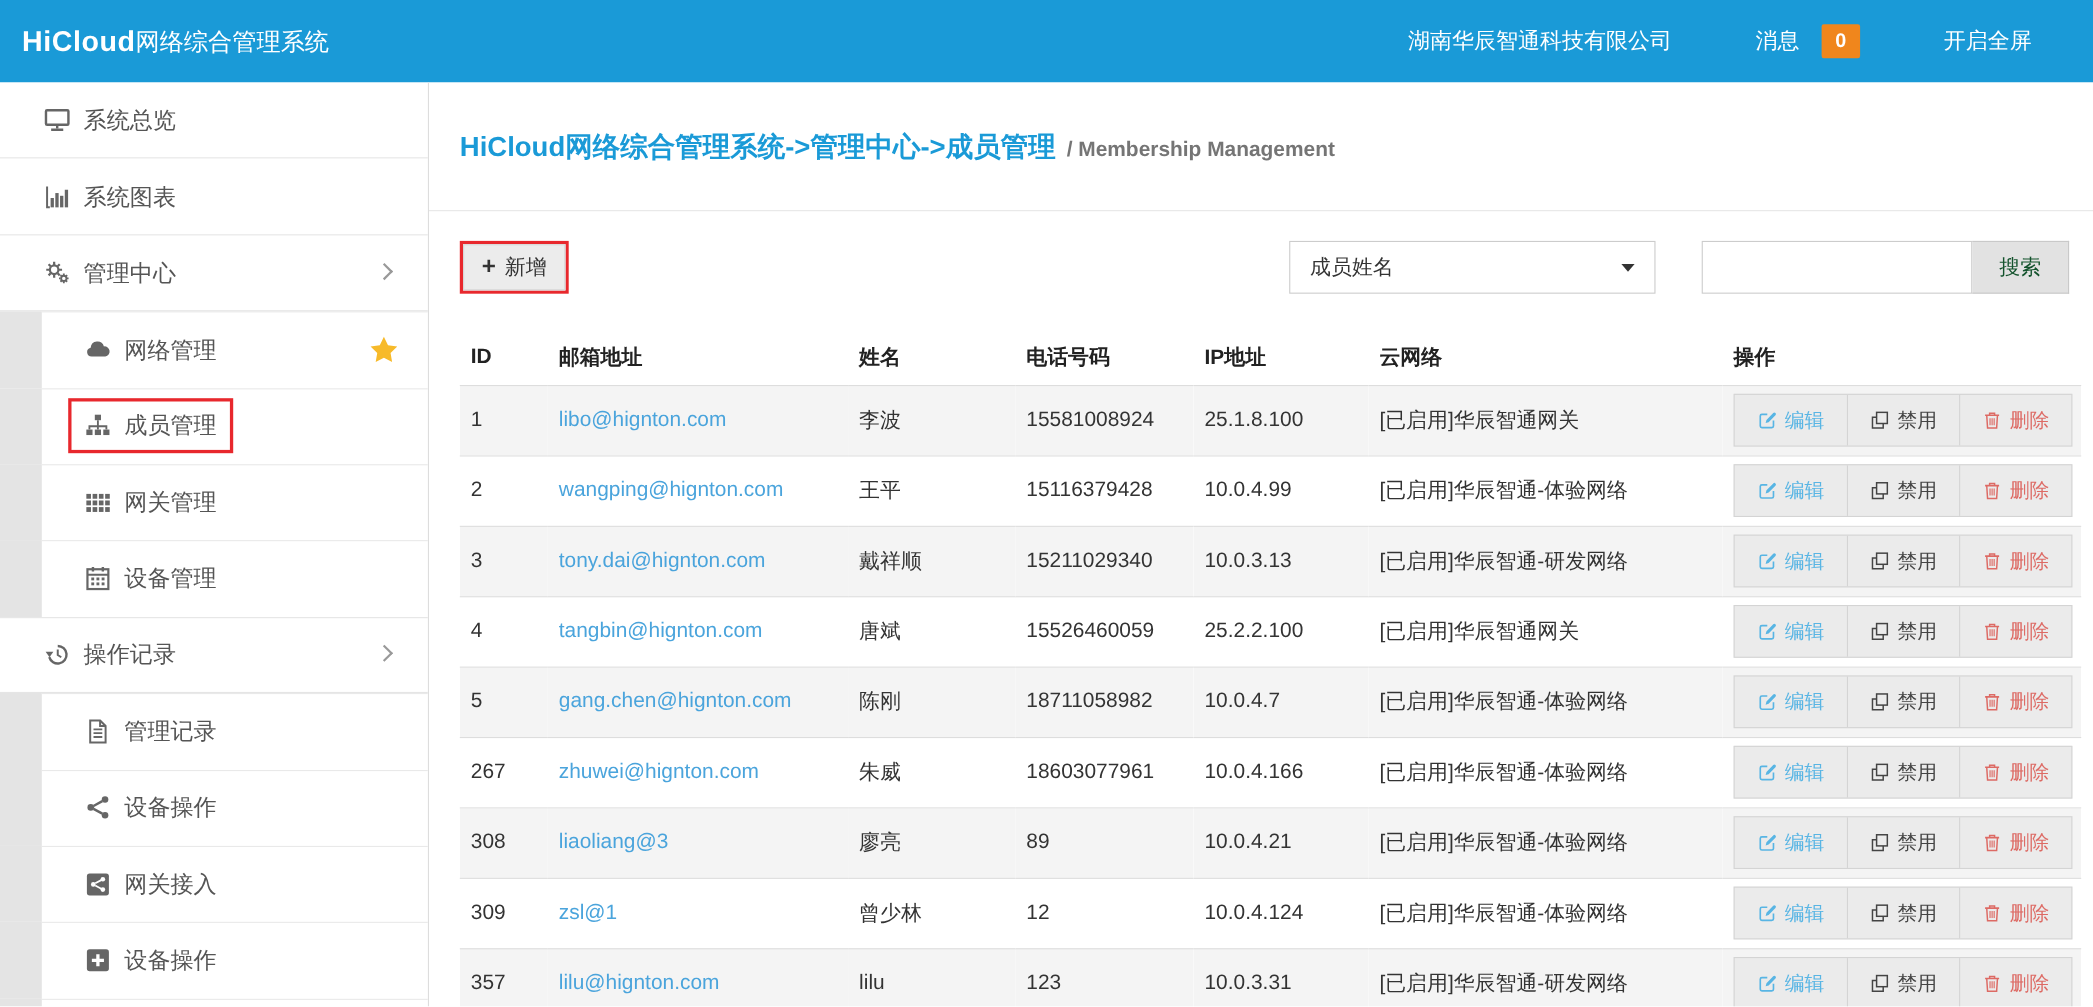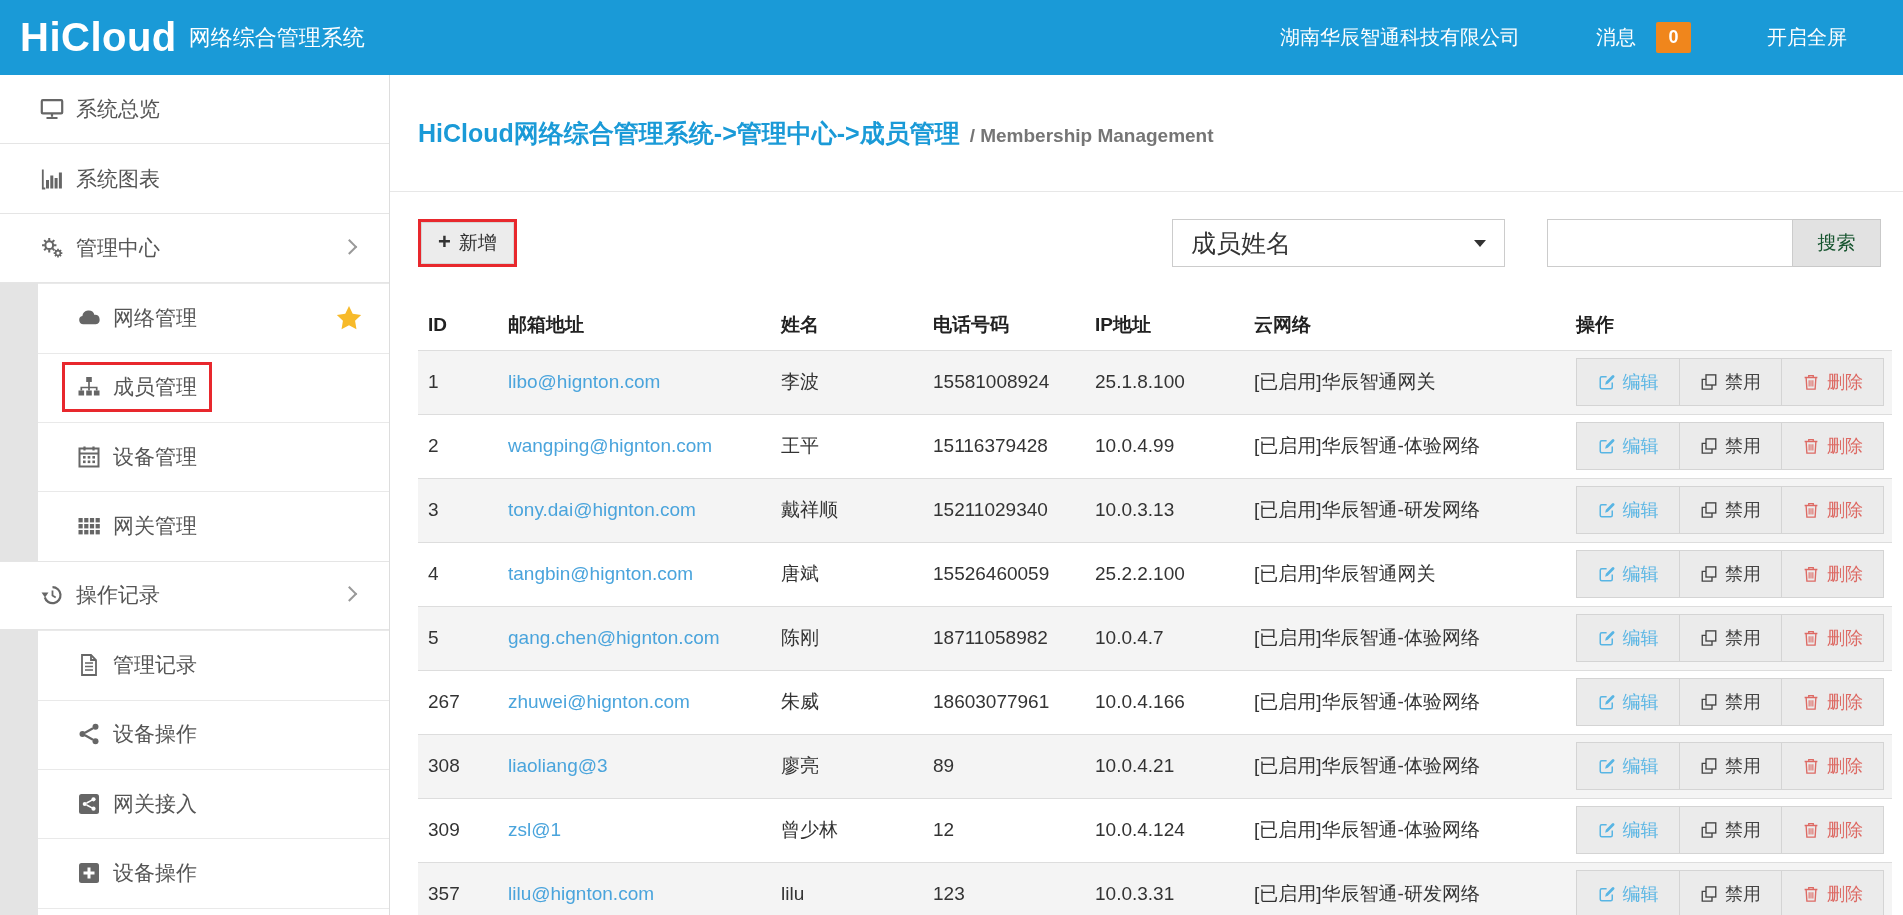"HiCloud" .logo-primary { font-size: 40px -> 26px }
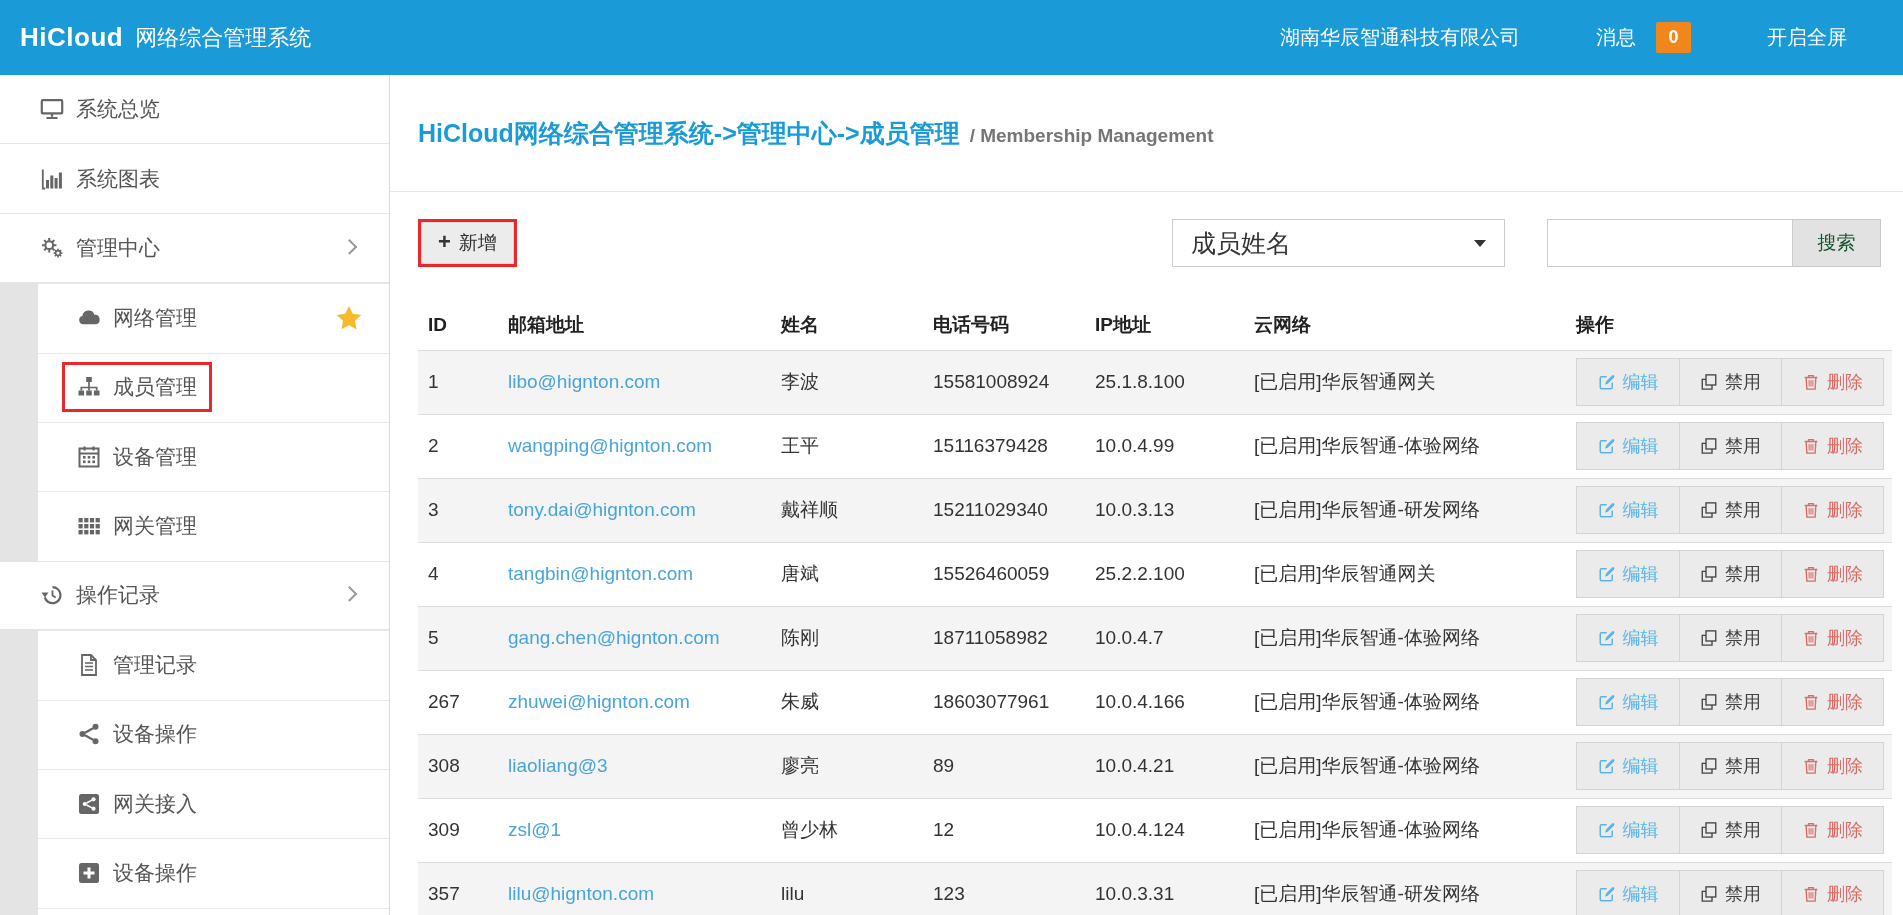"网络综合管理系统" .logo-secondary { margin-left: 12px -> 0 }
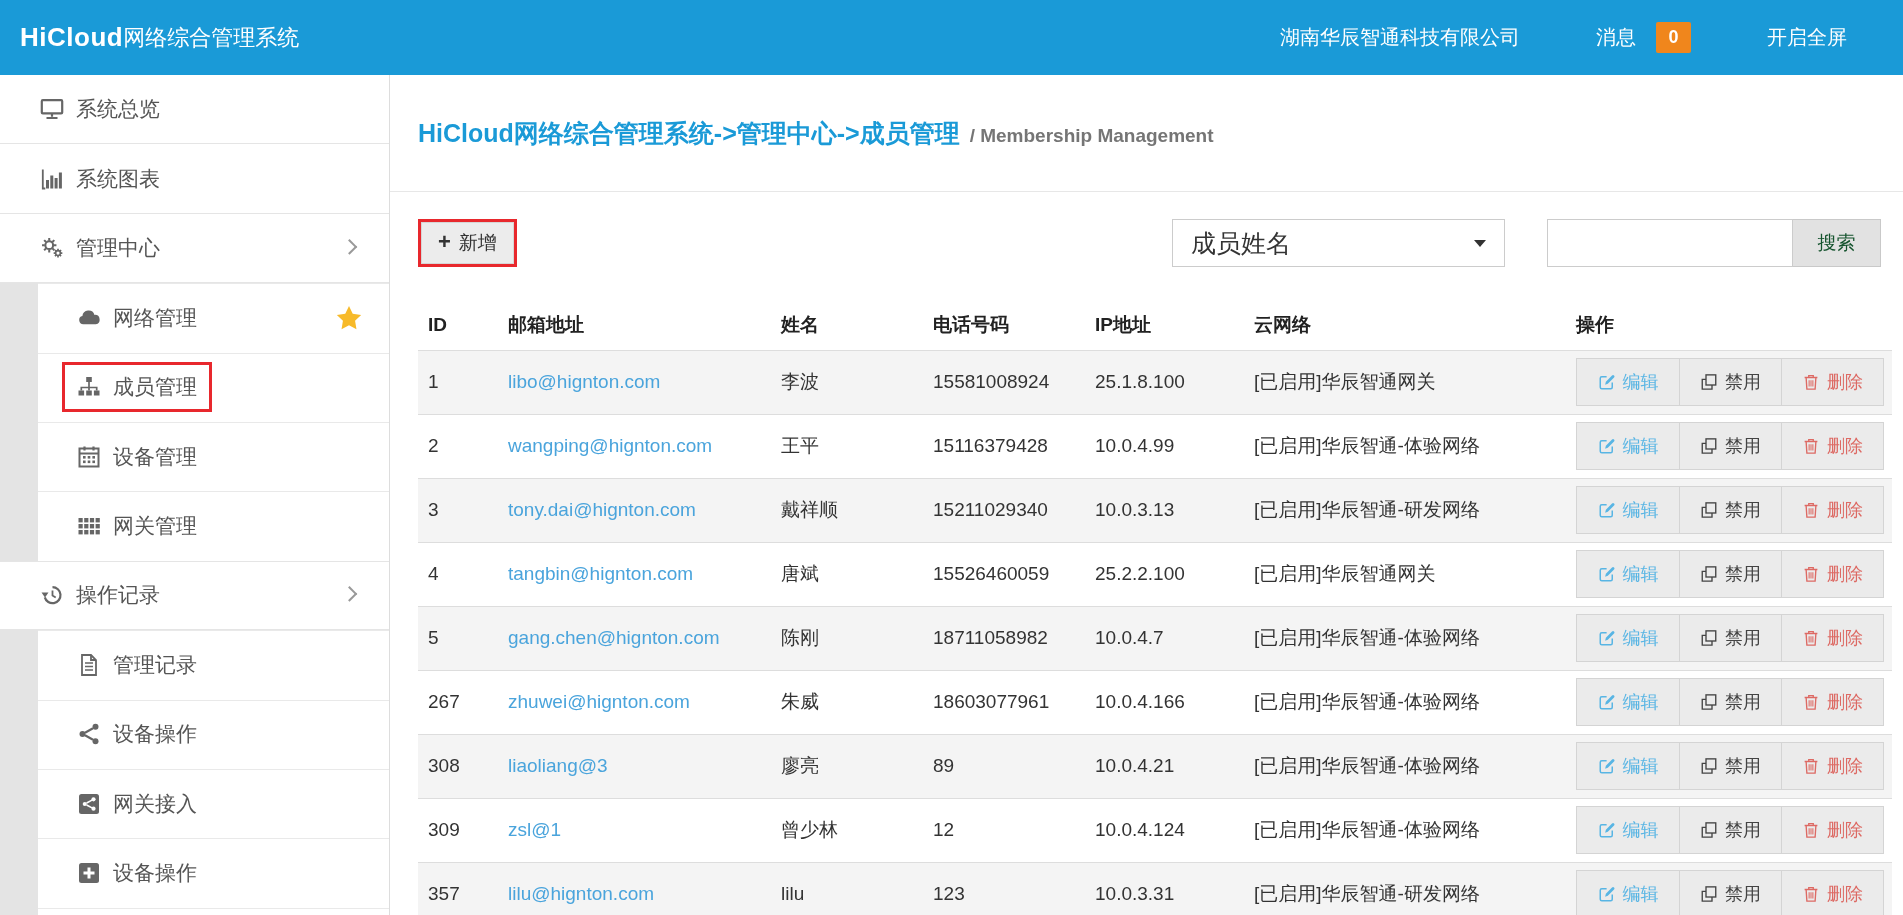"成员姓名" .filter-select { font-size: 25px -> 19px }
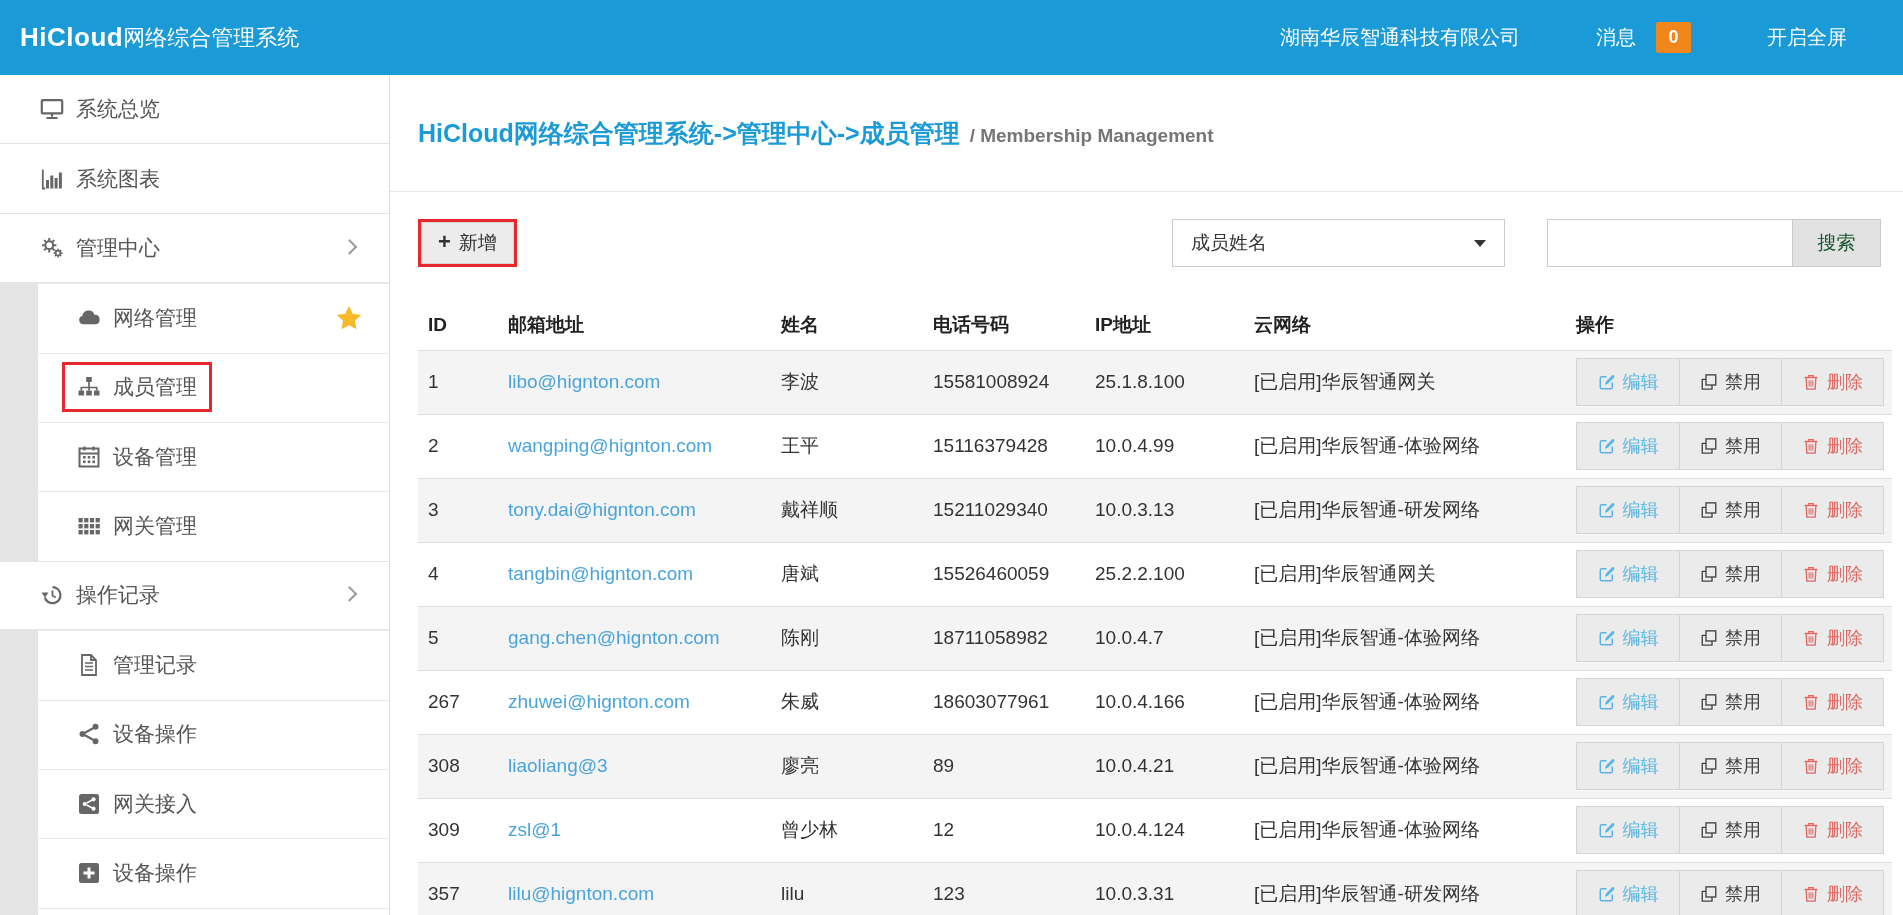"设备管理" div.side-item { order: before "网关管理" -> after "网关管理" }
